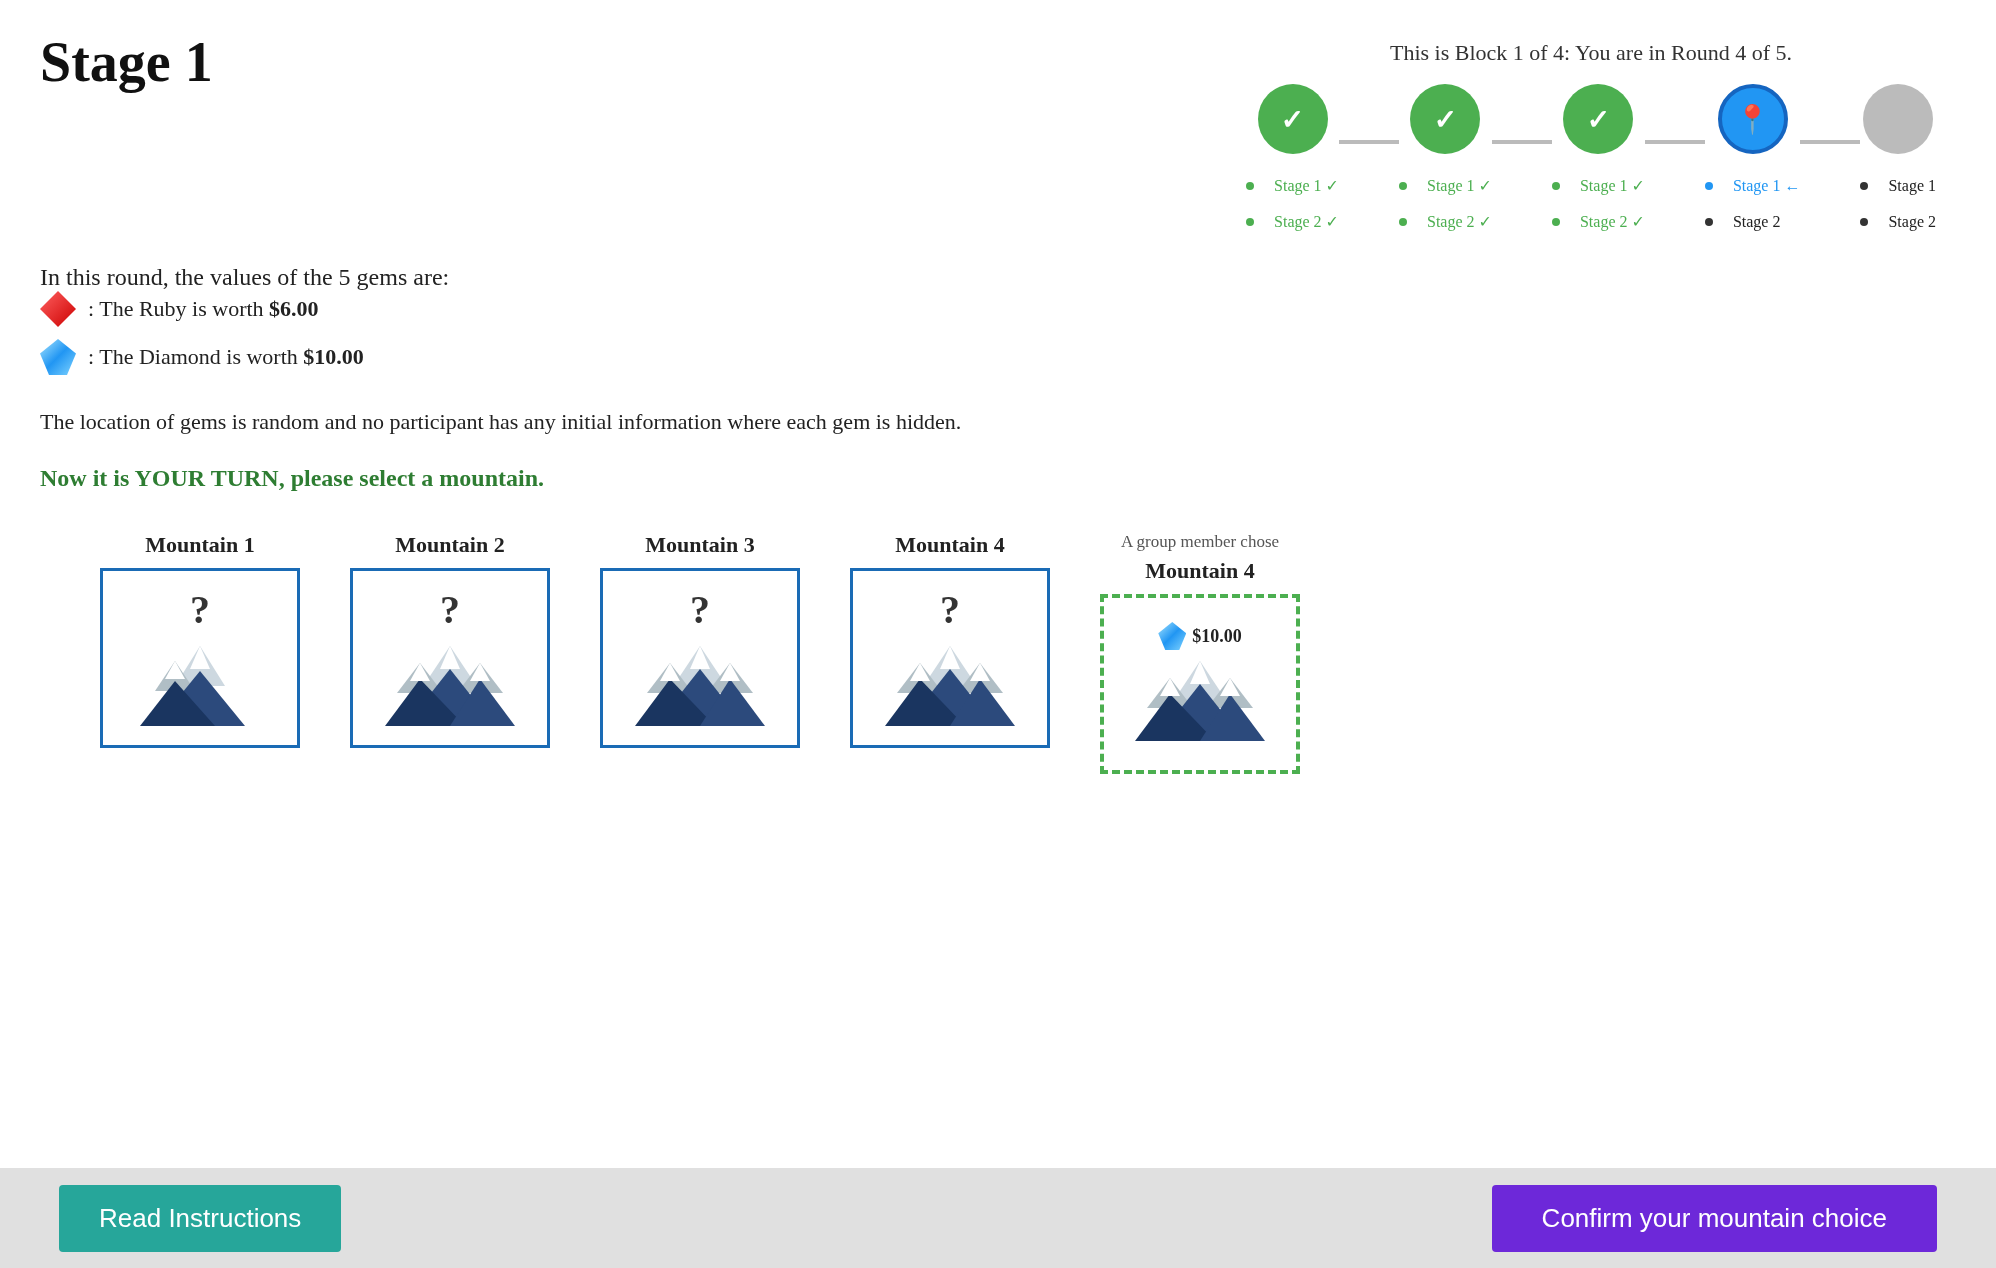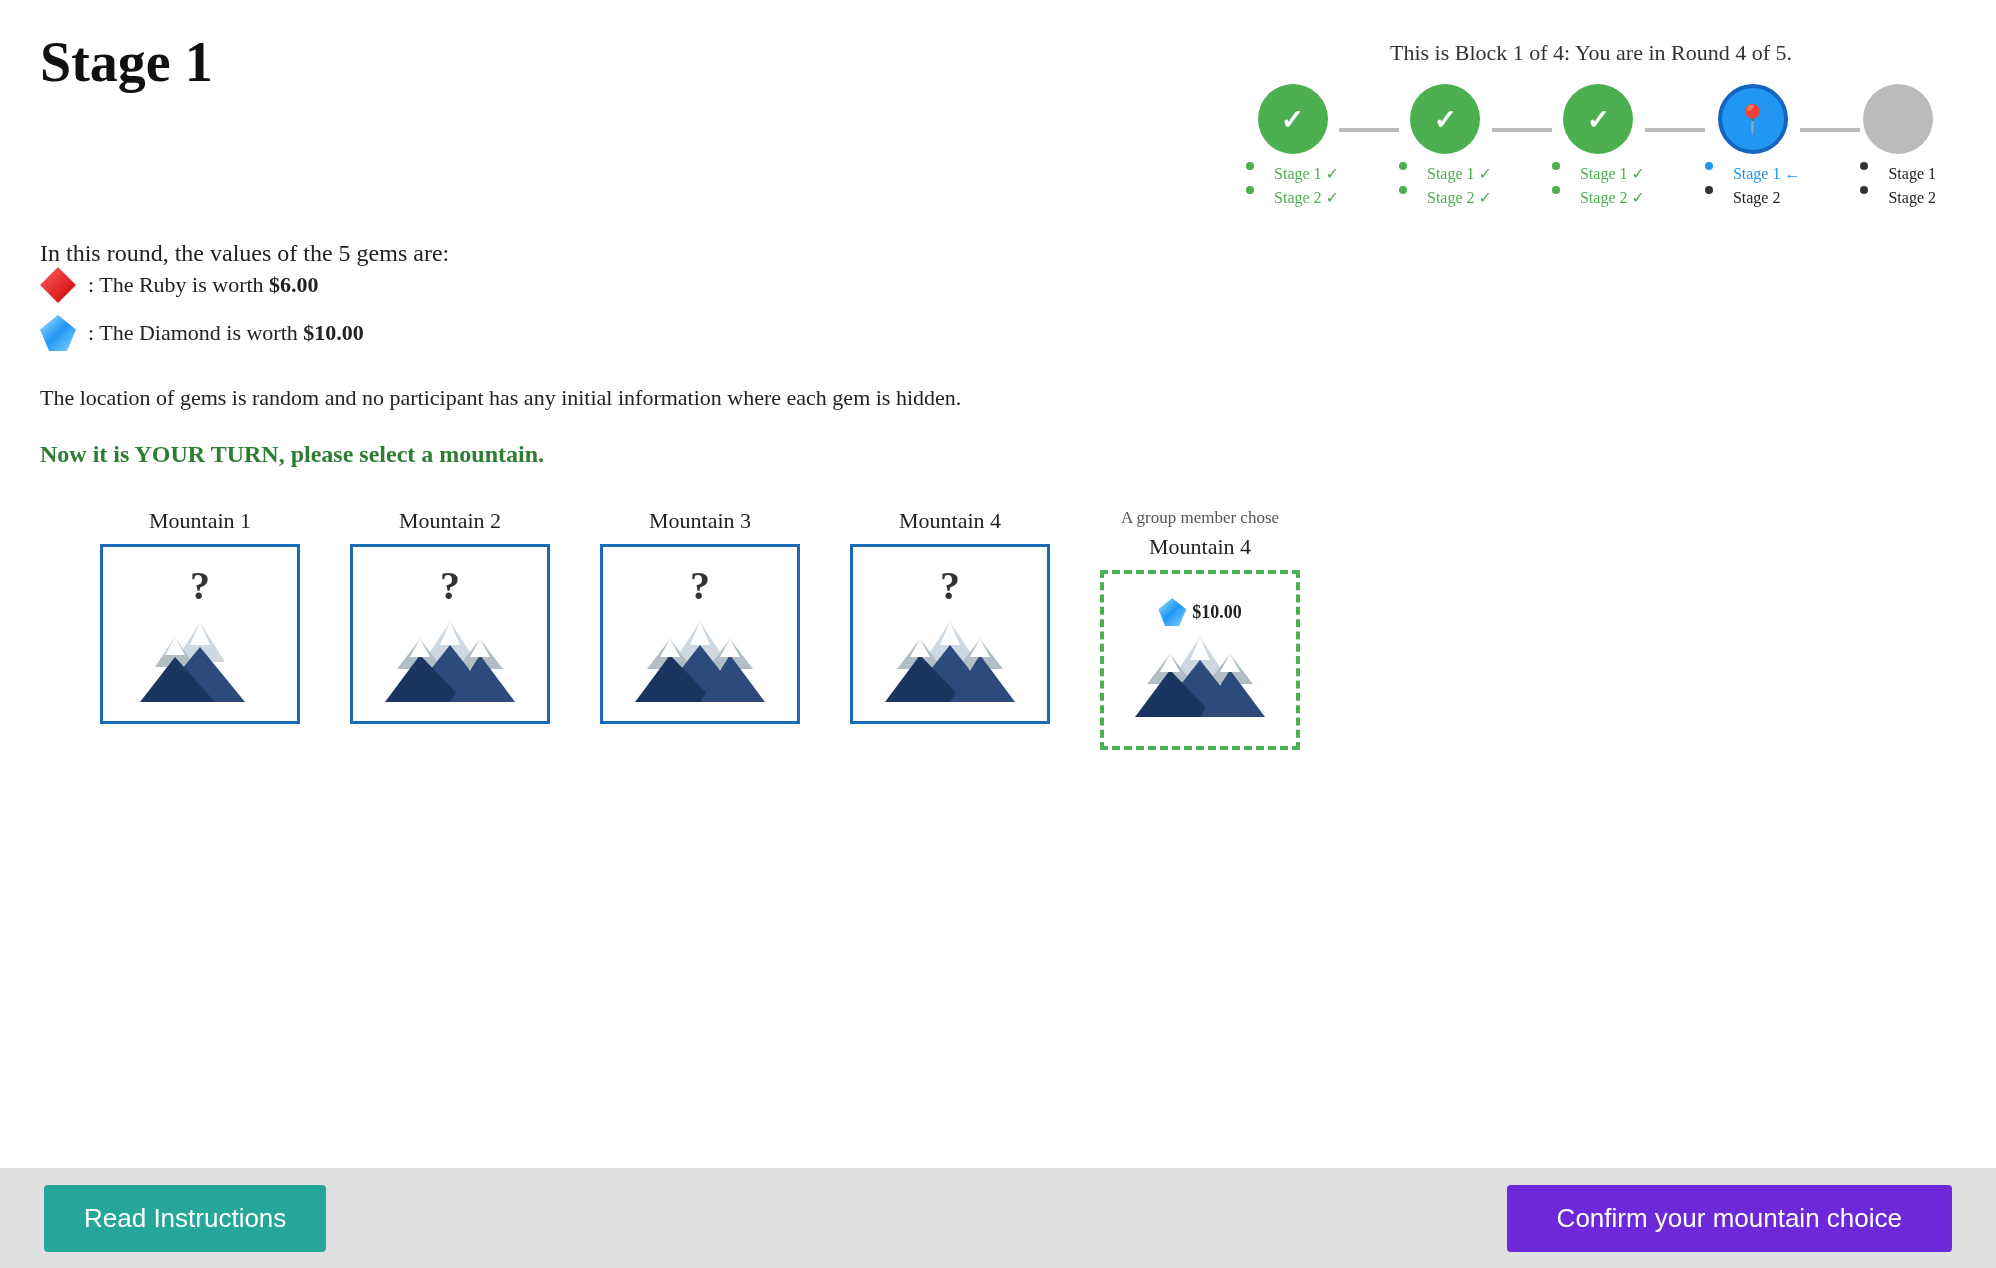"Stage 1 ✓" .step-label-item { align-items: flex-start -> center; margin-top: none -> 12px }
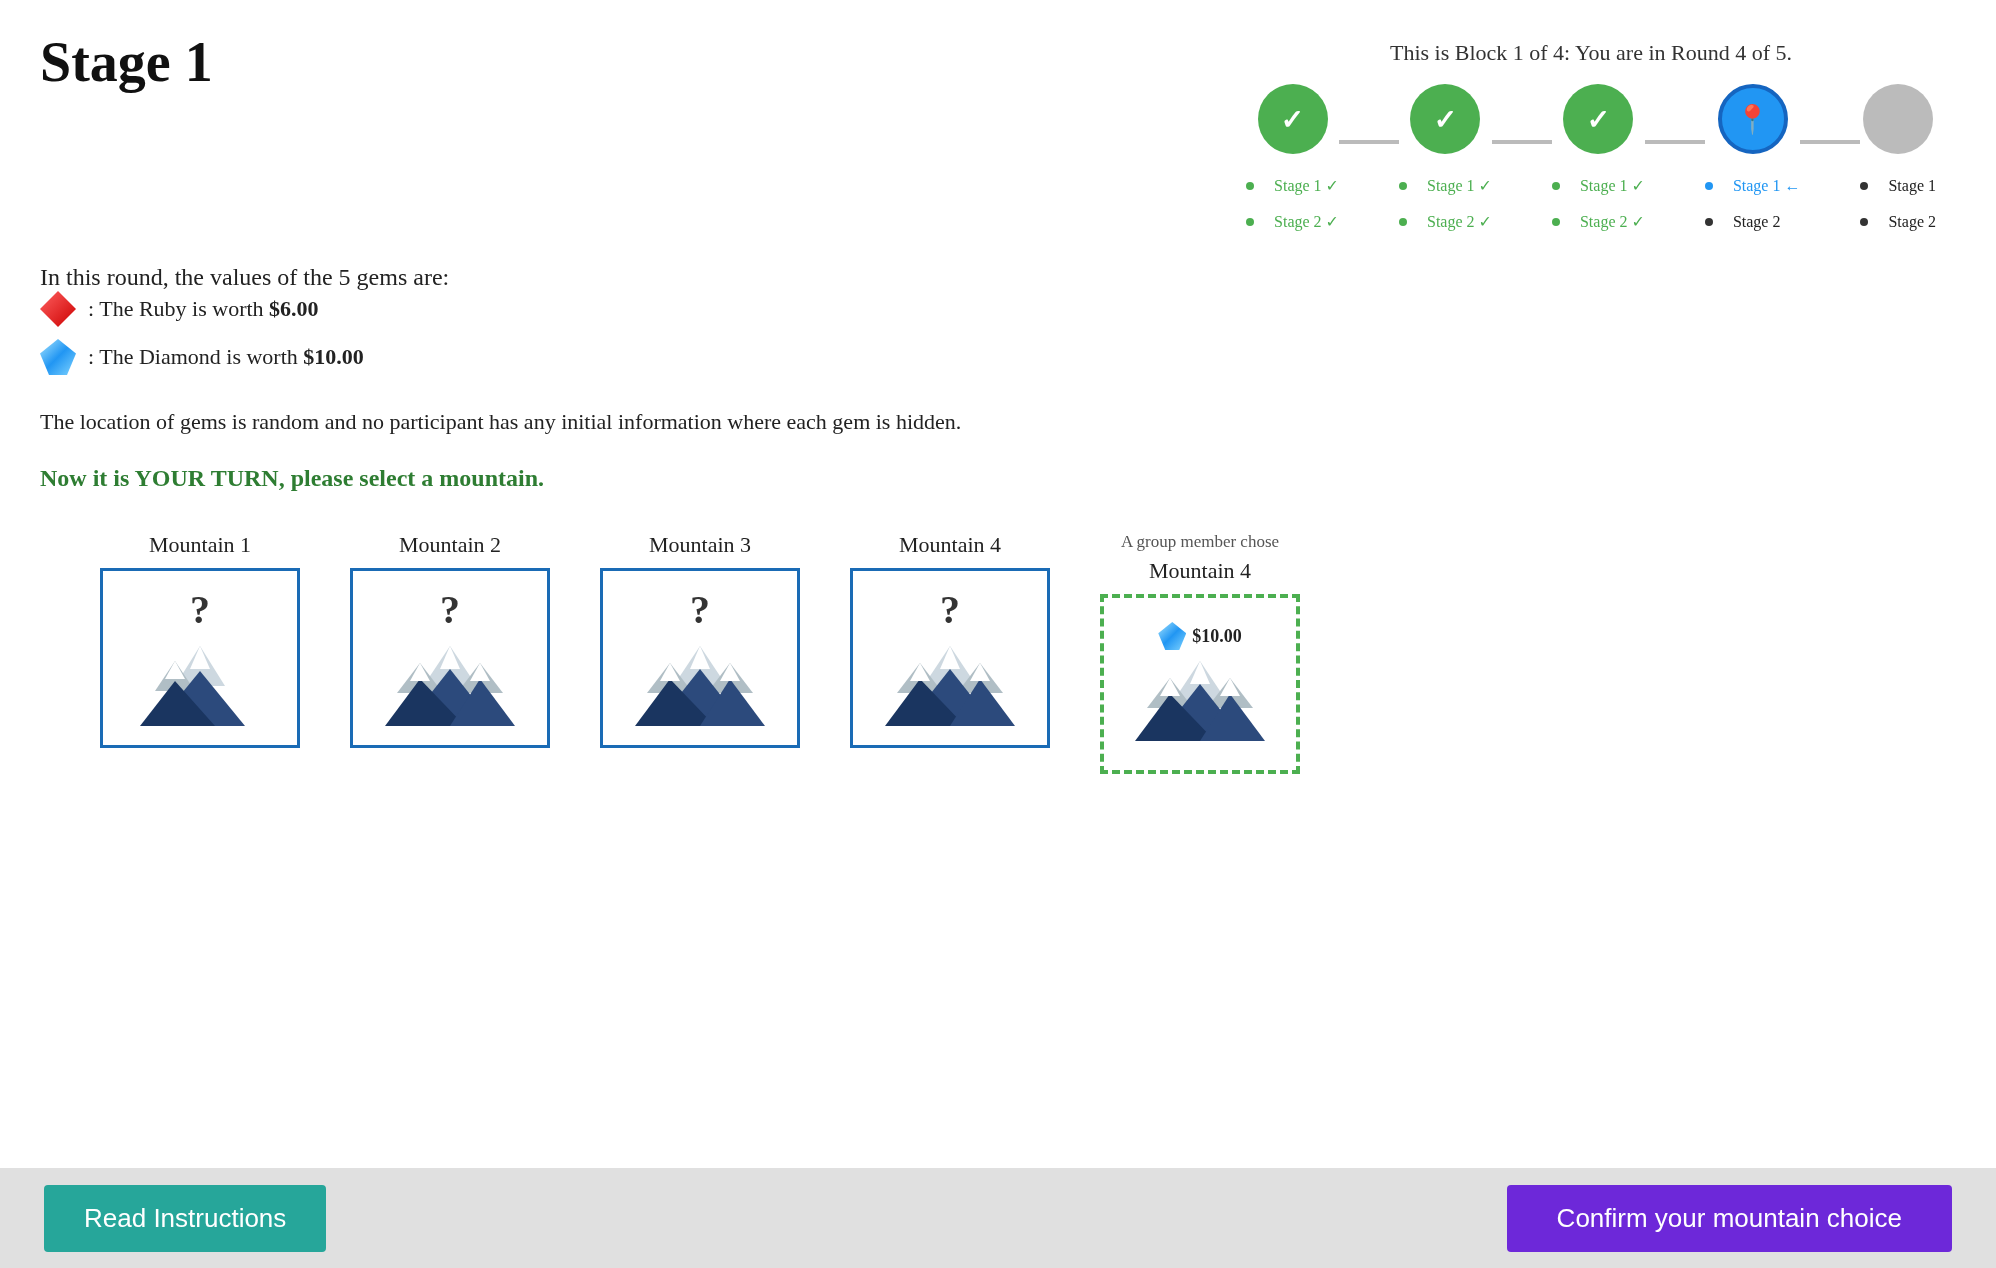"Mountain 1" .mountain-label { font-weight: normal -> bold }
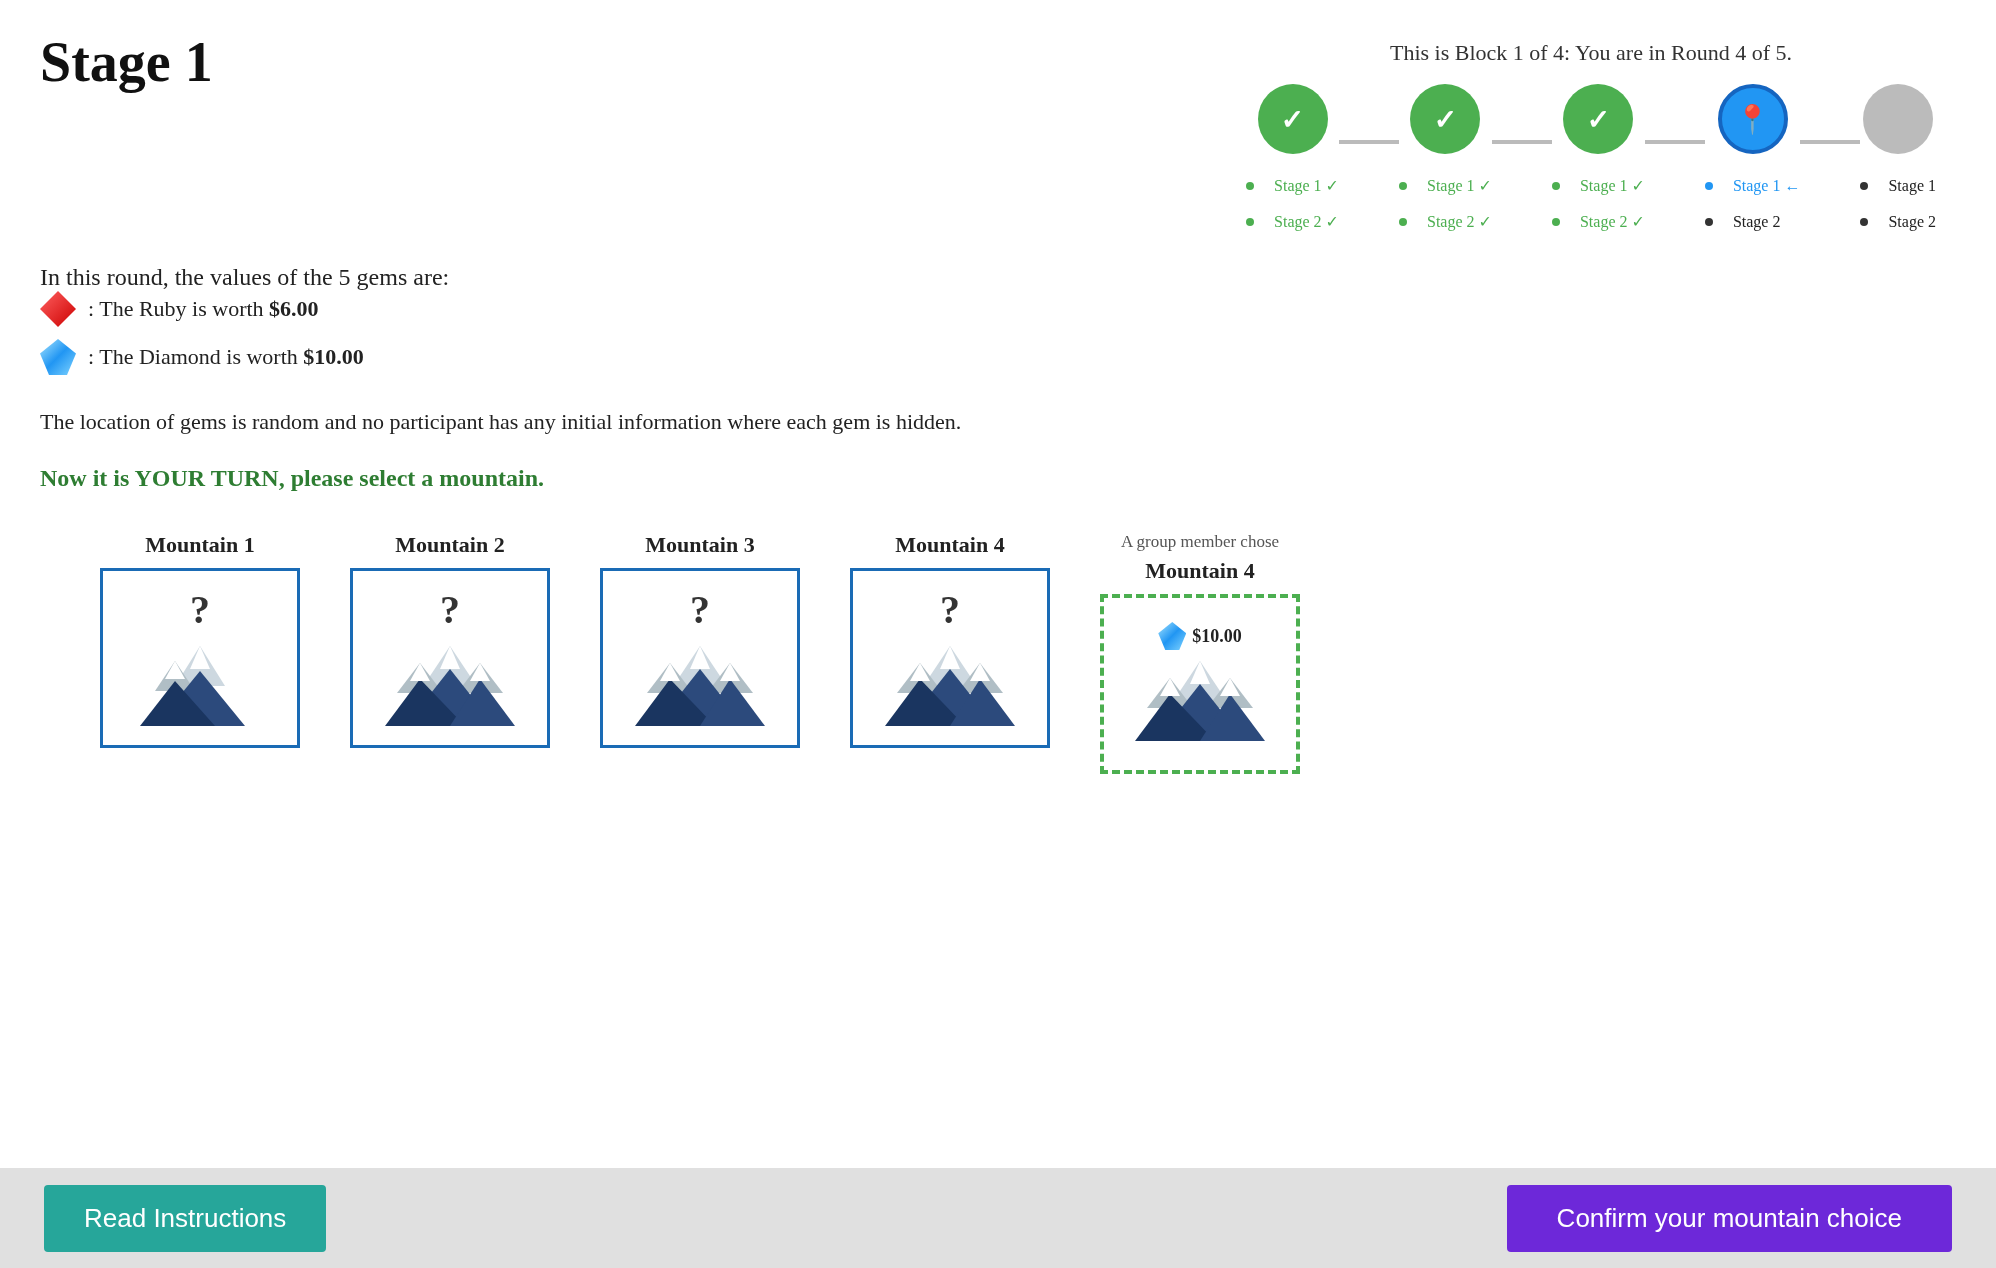"Read Instructions" .footer-bar { padding: 0 44px -> 0 59px }
